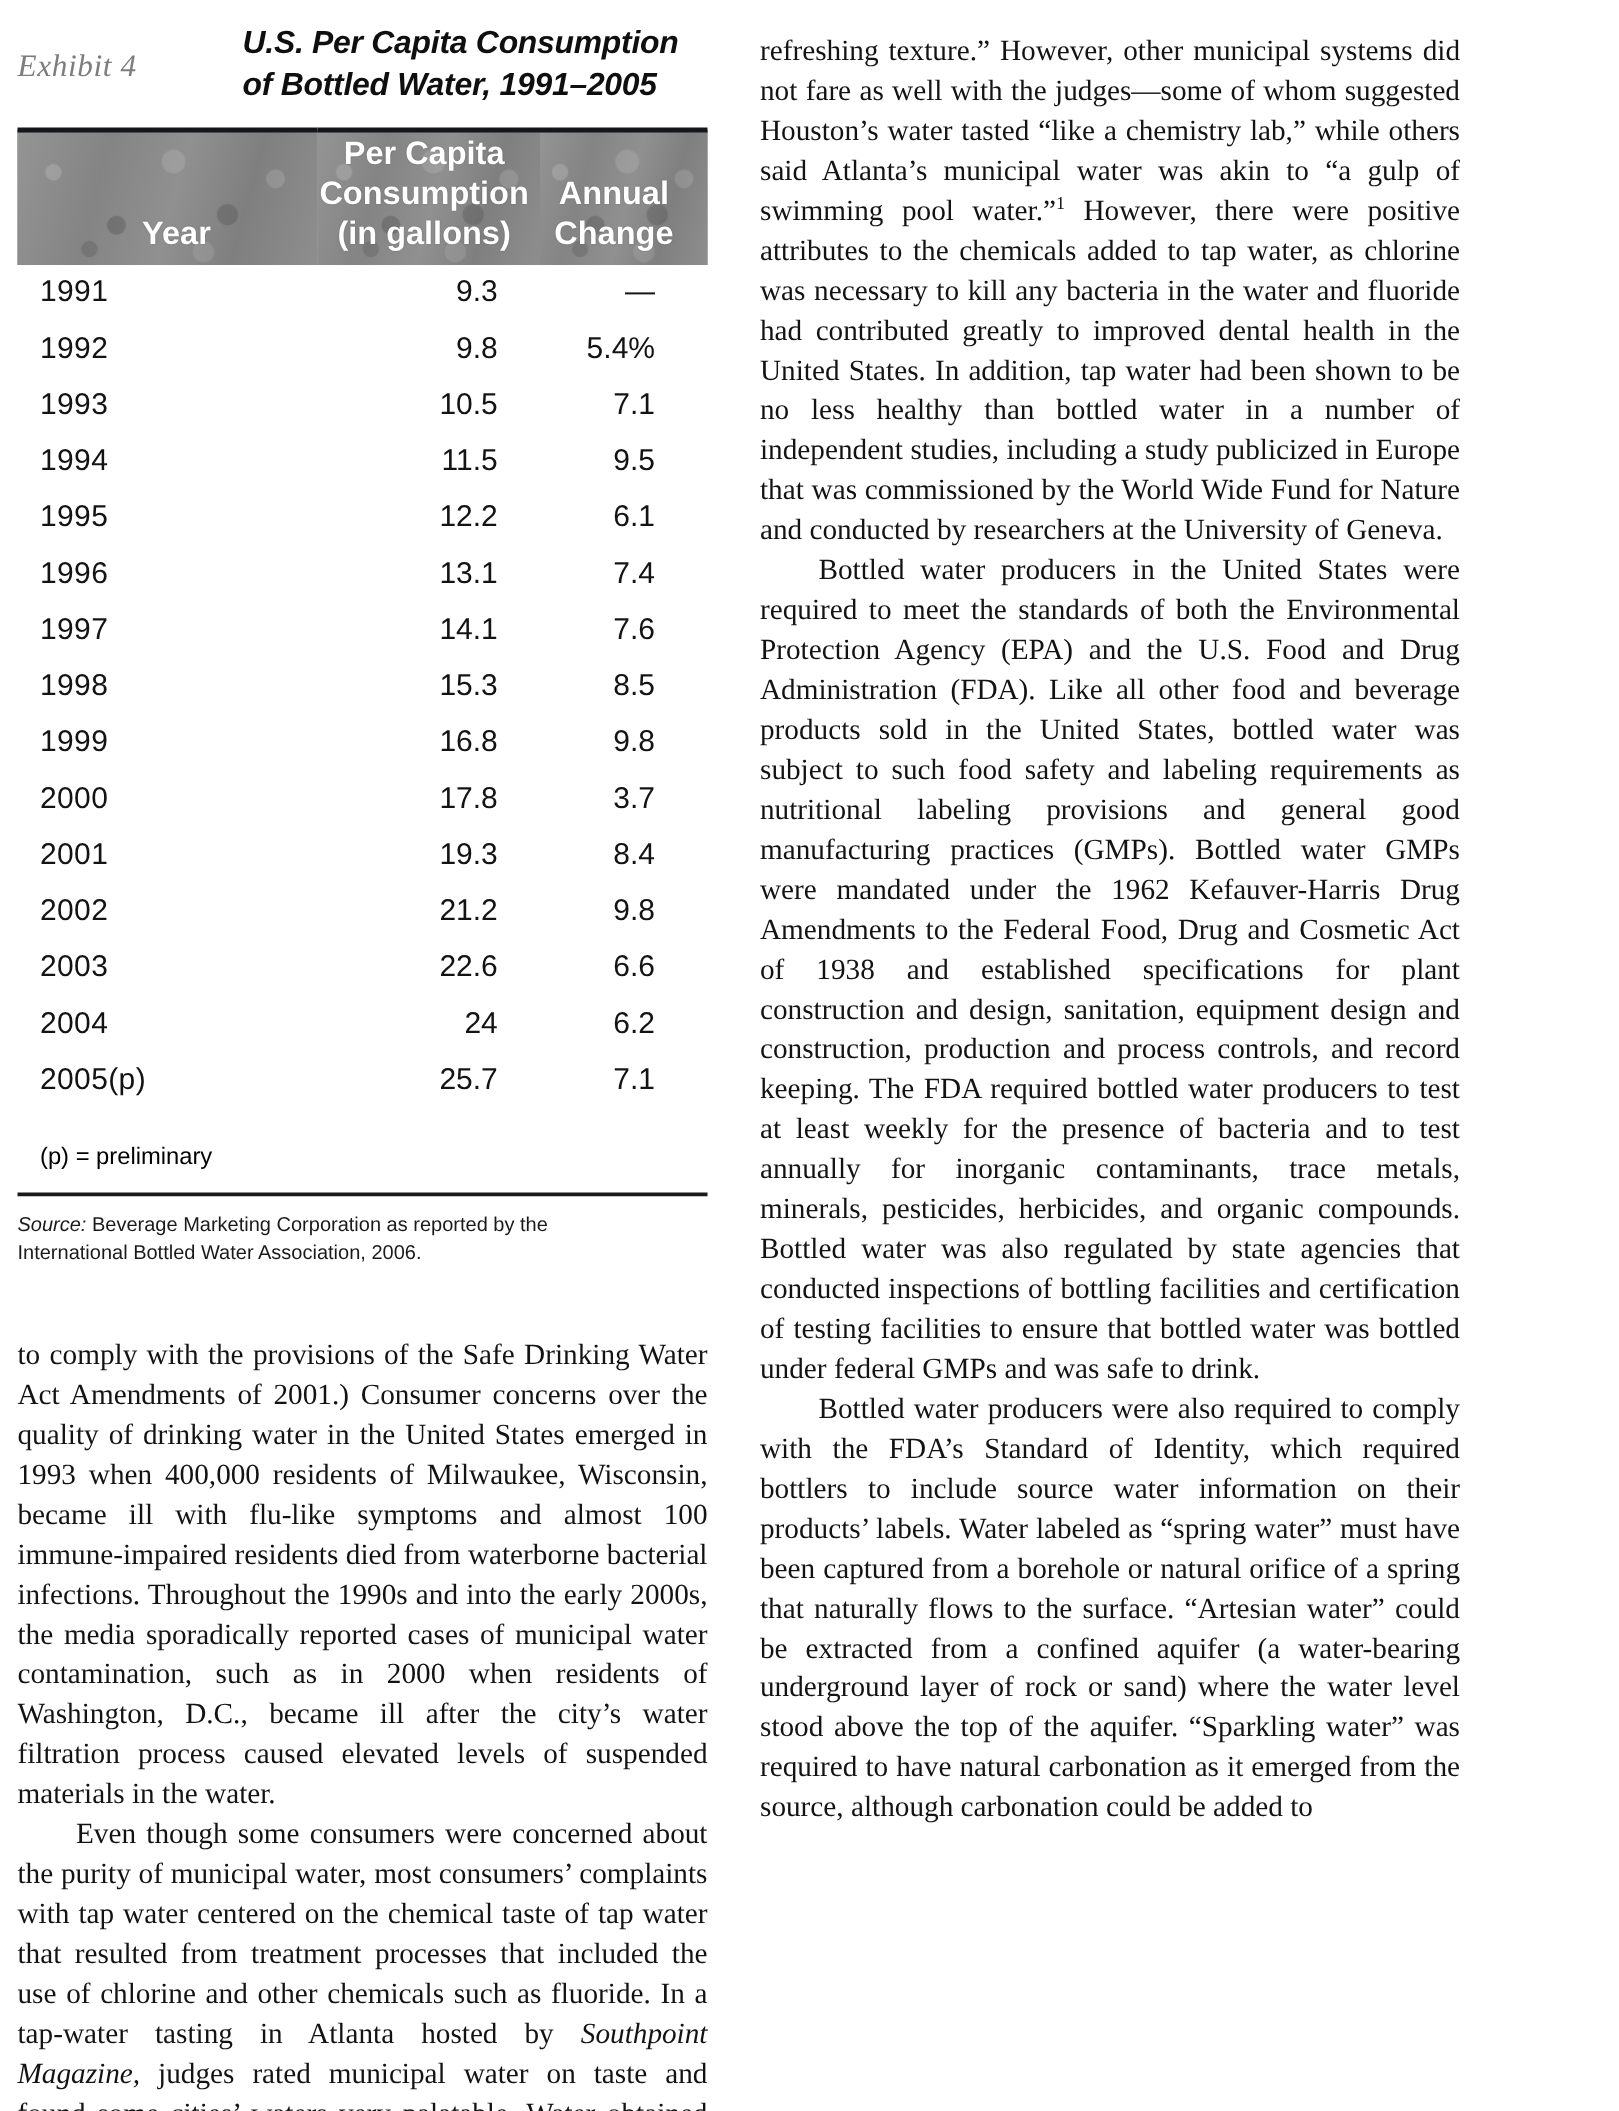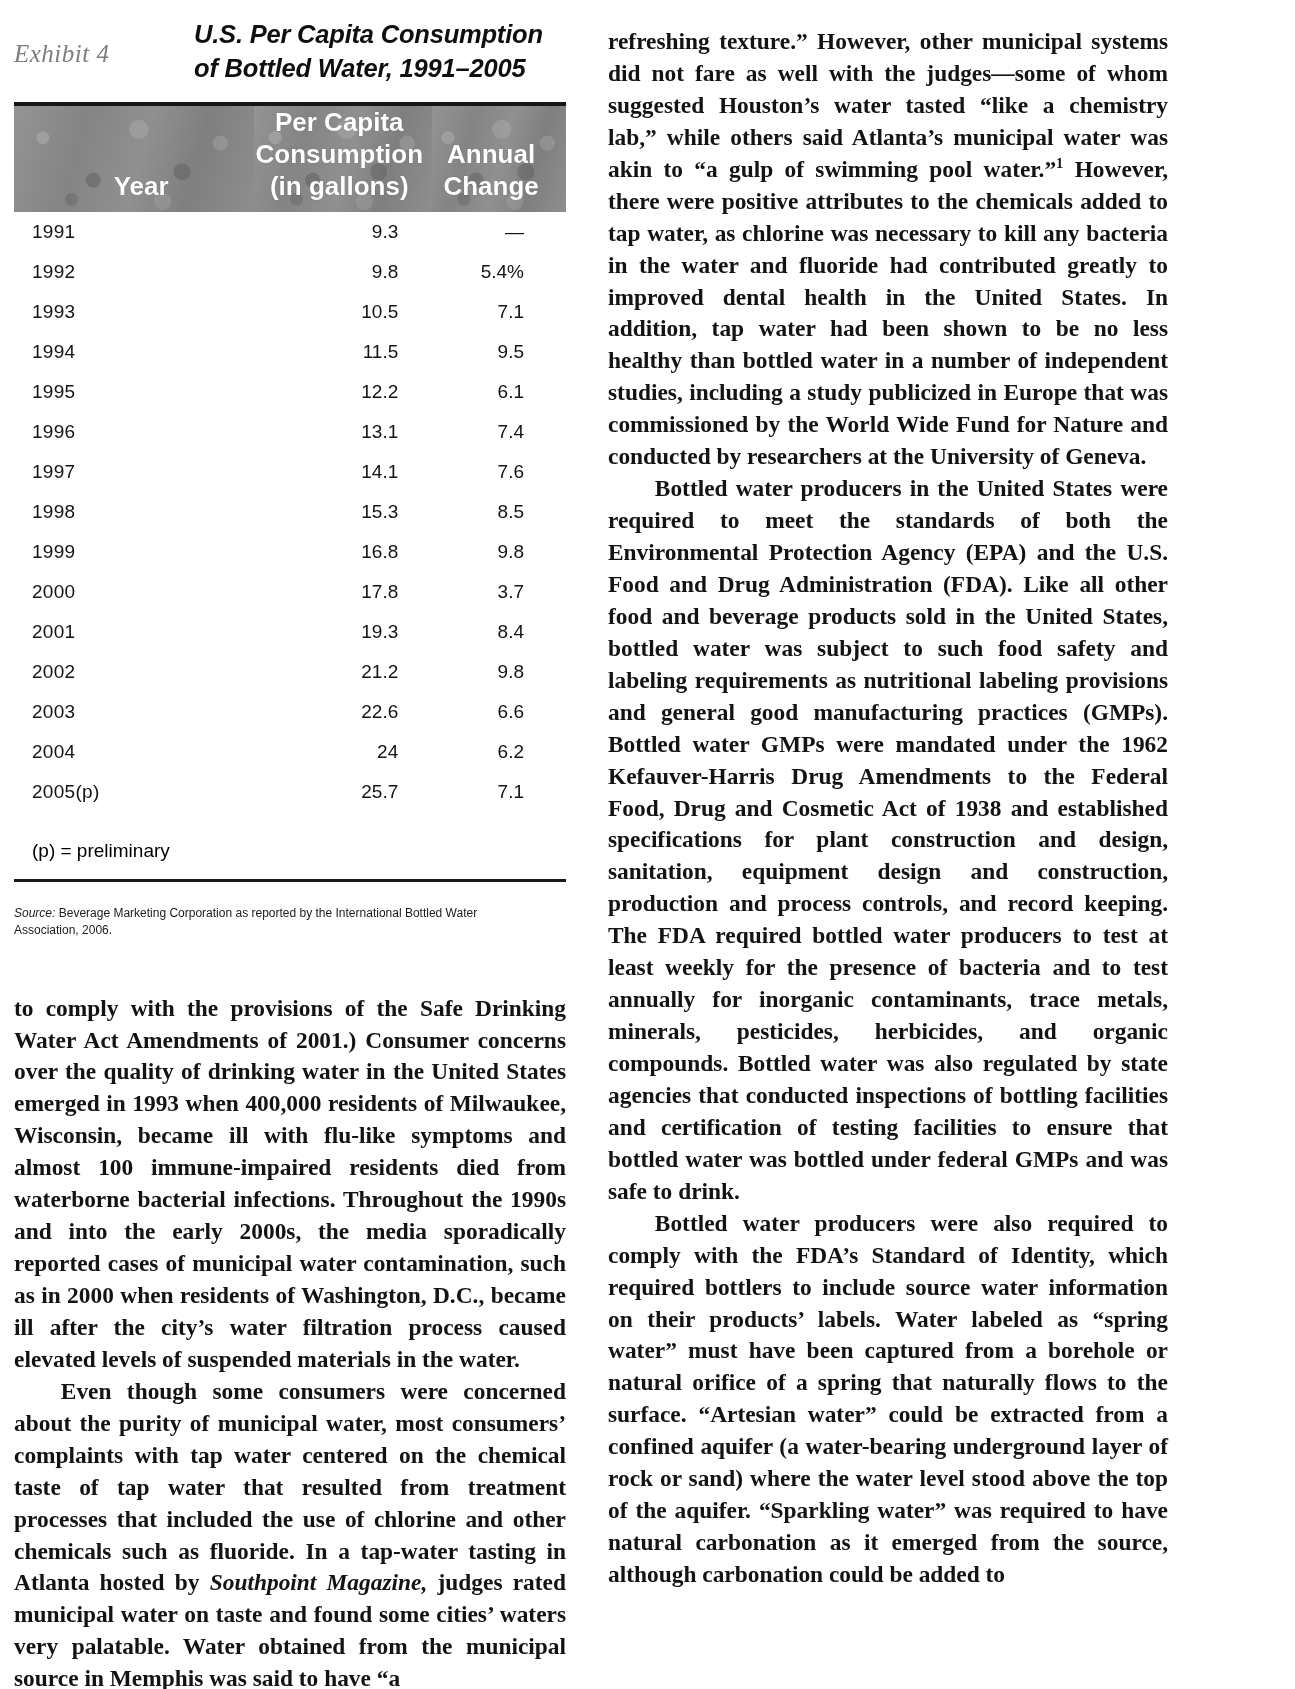"refreshing texture.” However, other" .prose p { font-weight: bold -> none }
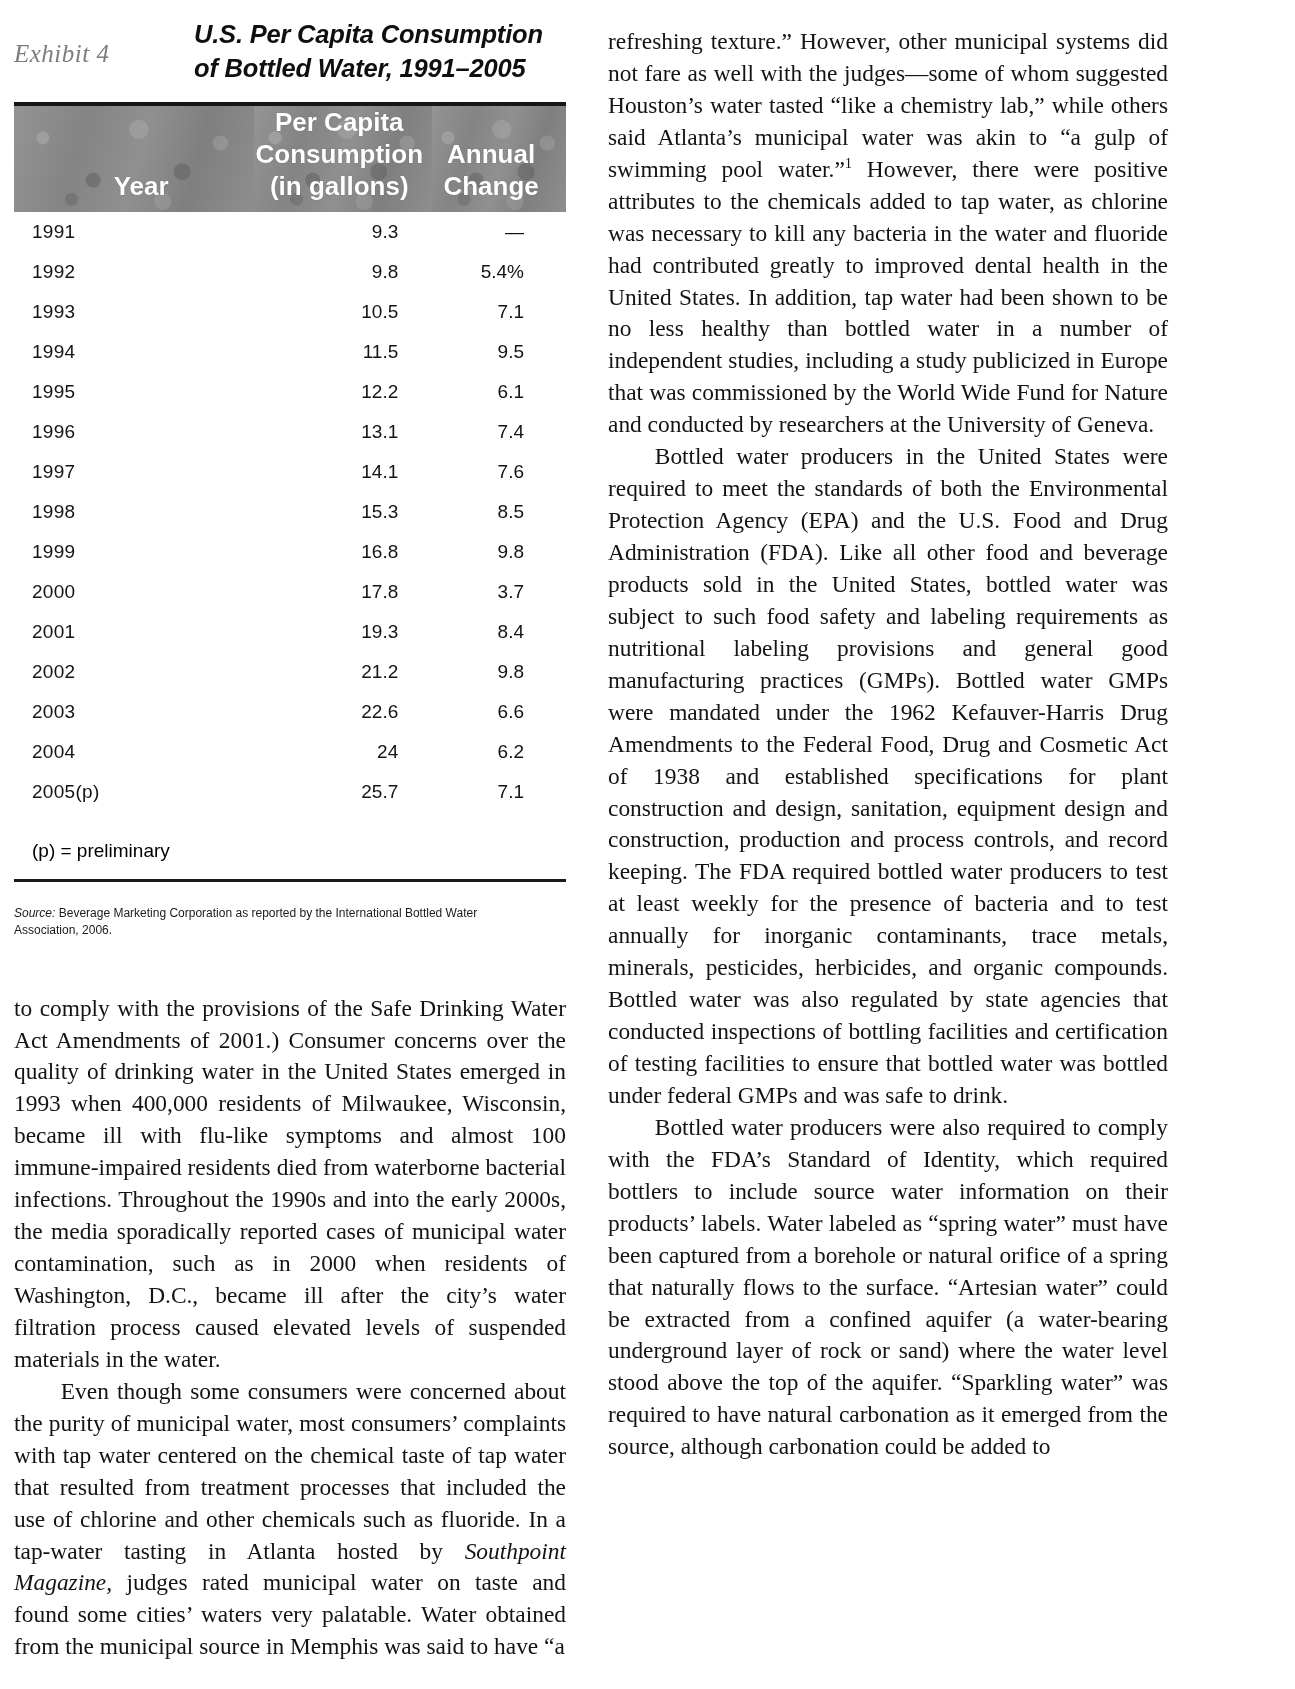"1991" tbody td { font-size: 19px -> 24px }
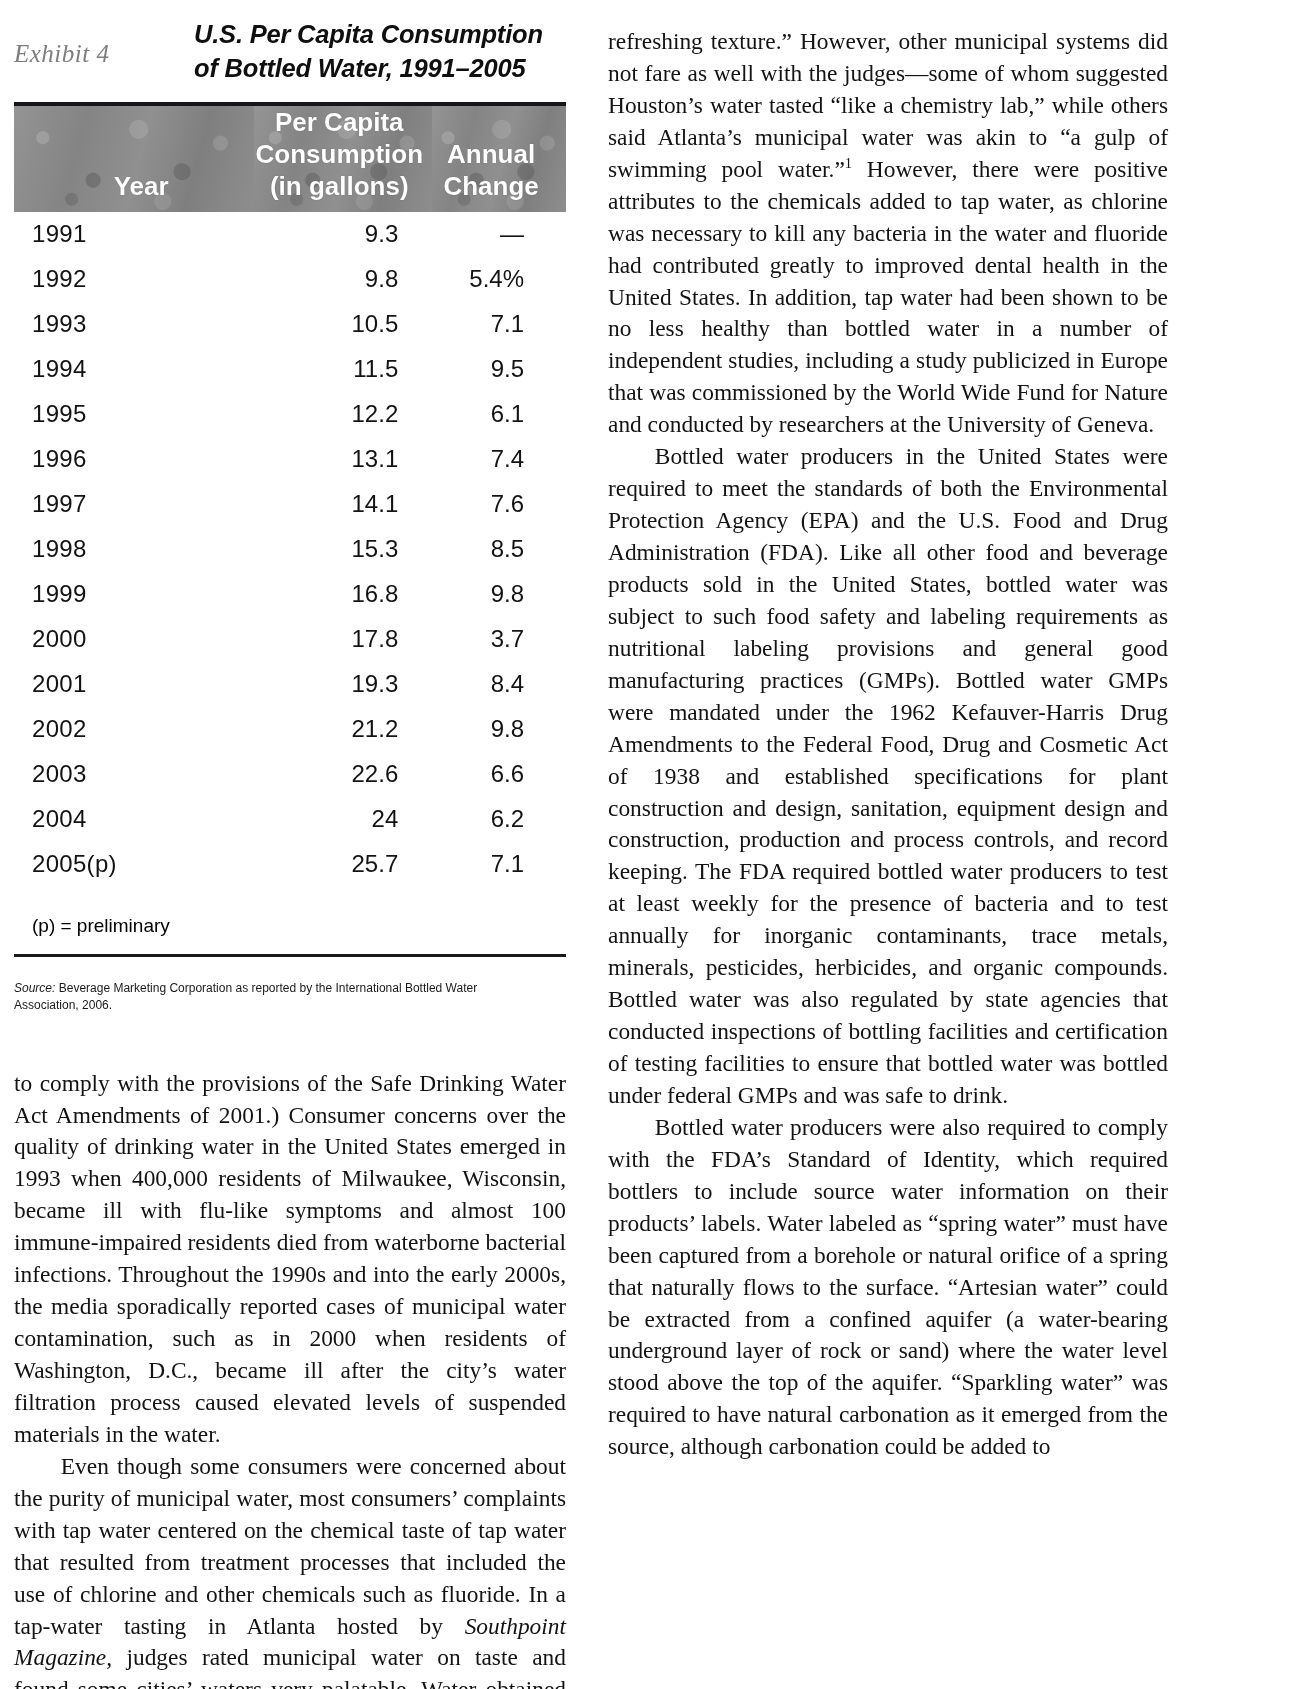"Source: Beverage Marketing Corporation" .source-note { font-size: 12px -> 16px; margin-top: 23px -> 13px }
